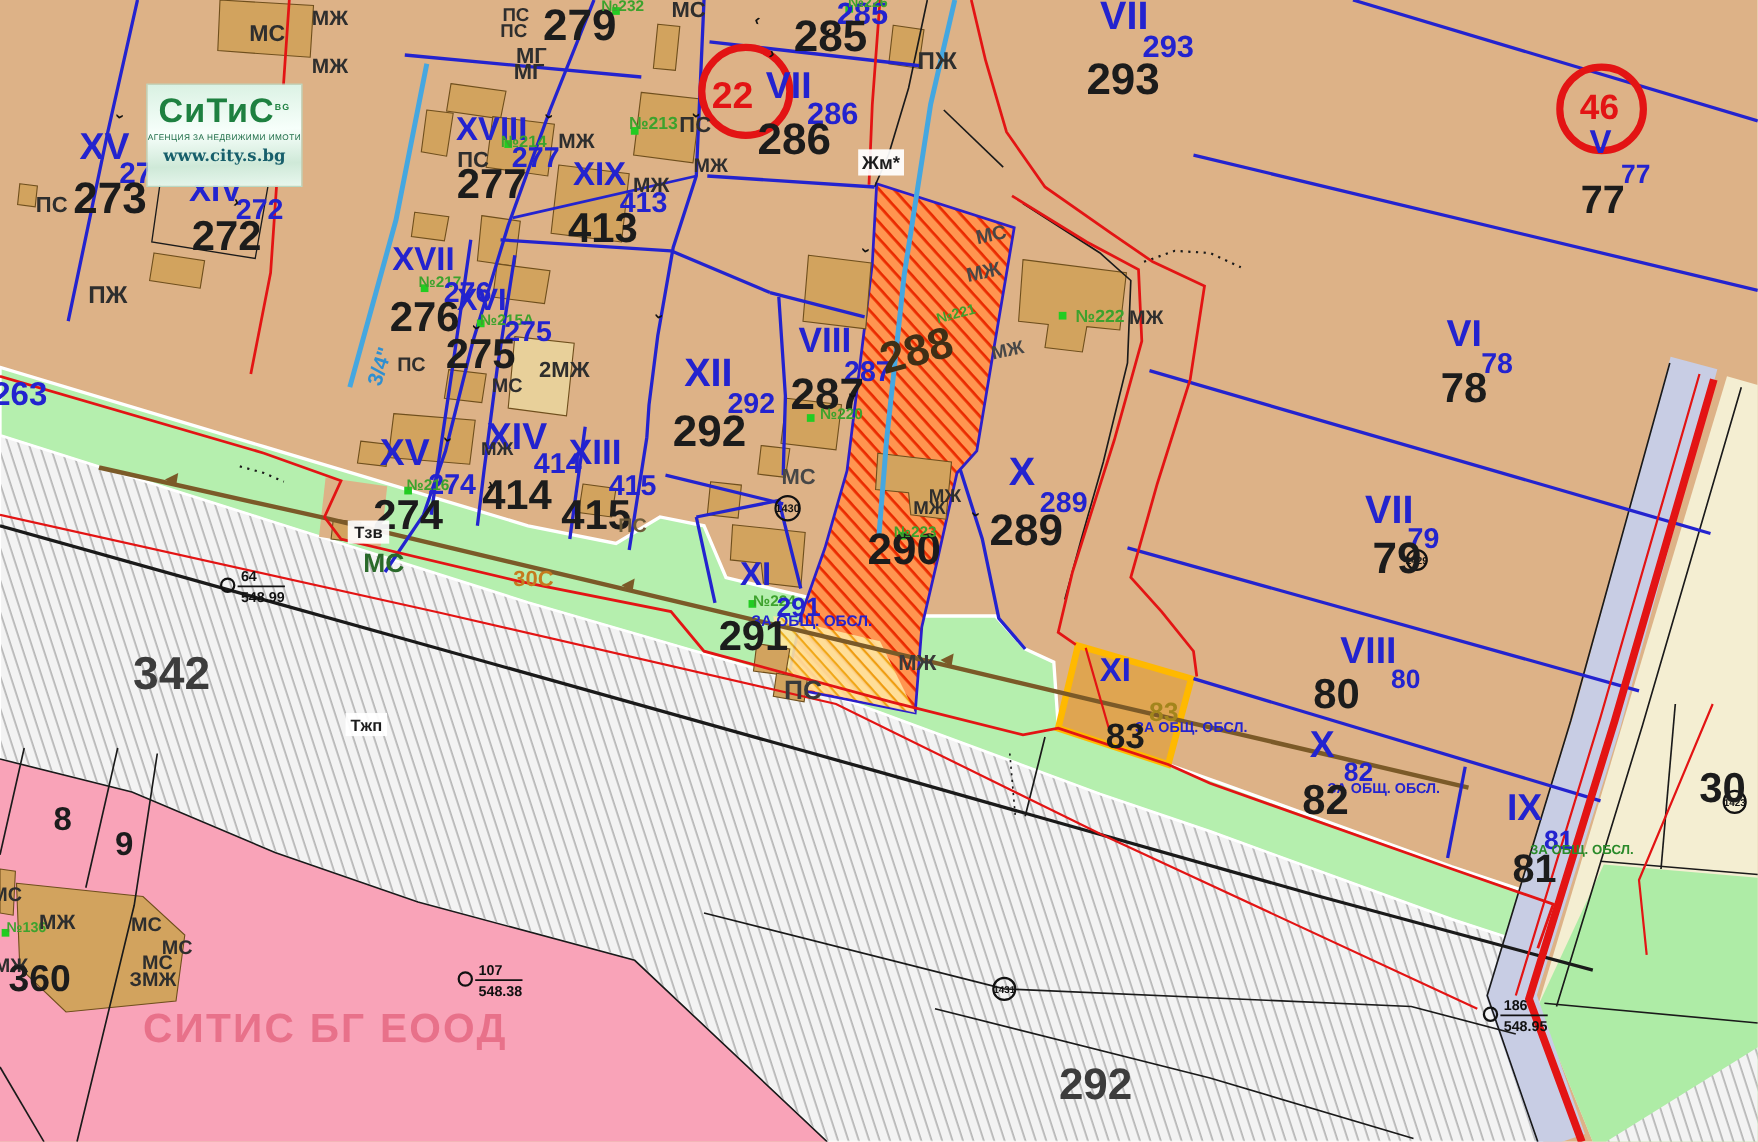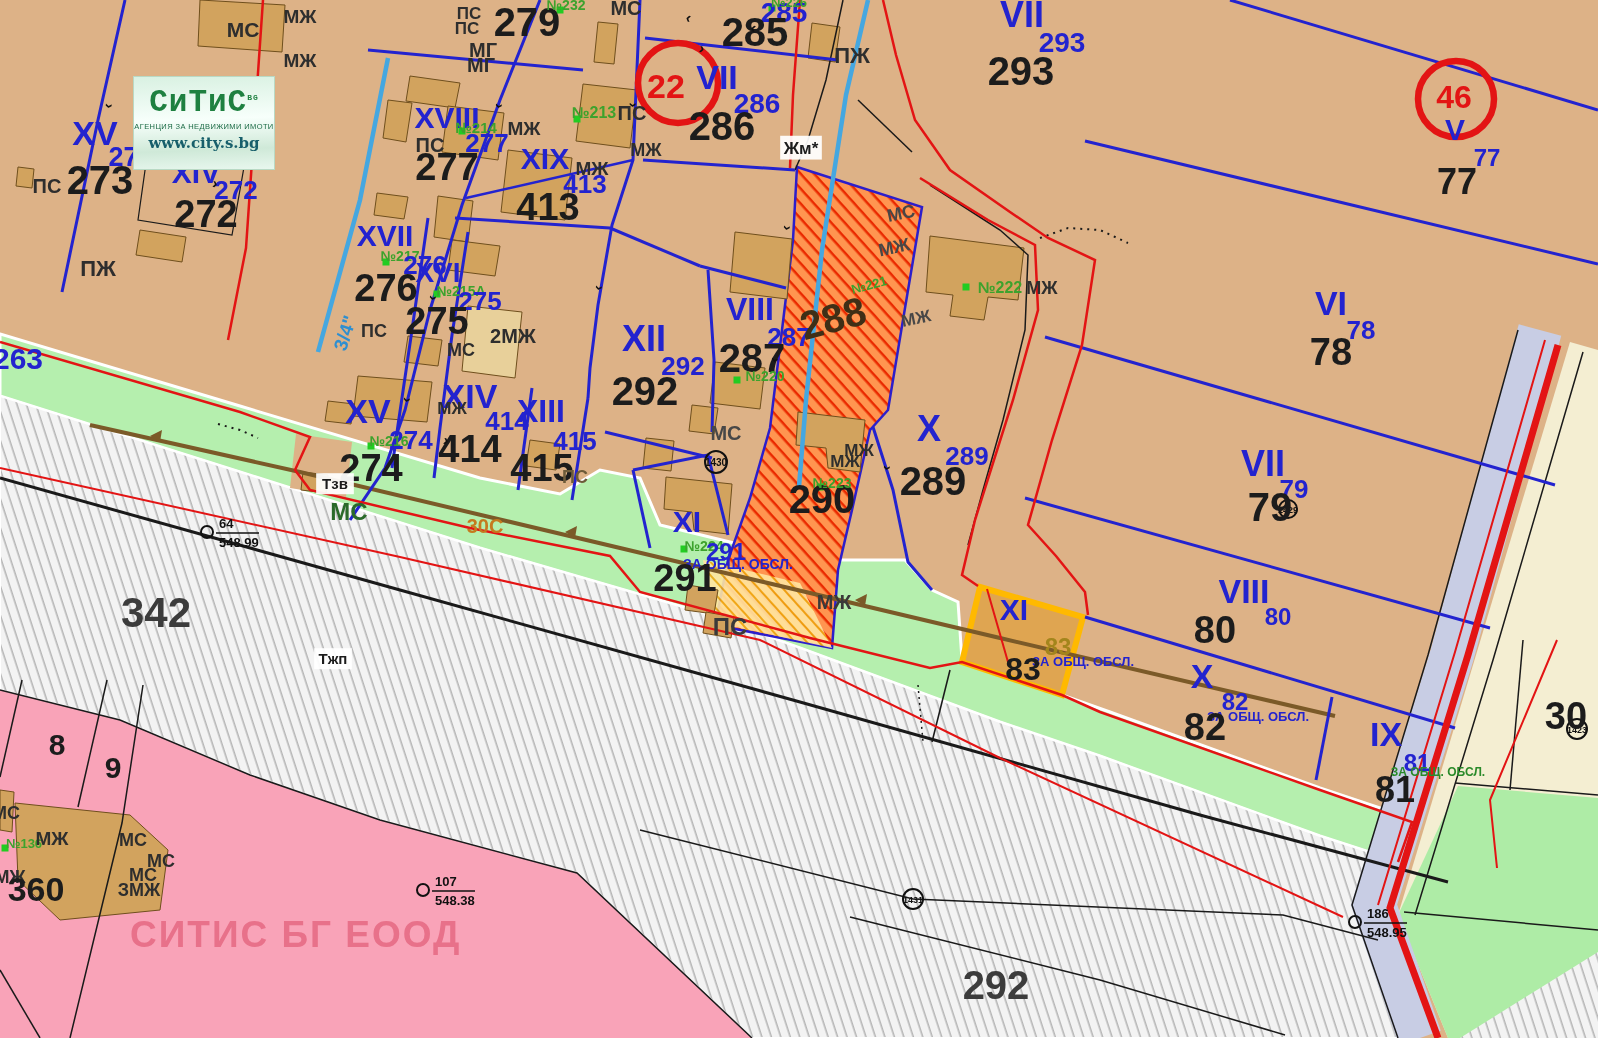"СиТиСBG" #logo .brand { font-family: Liberation Mono, monospace -> Liberation Sans, sans-serif }
